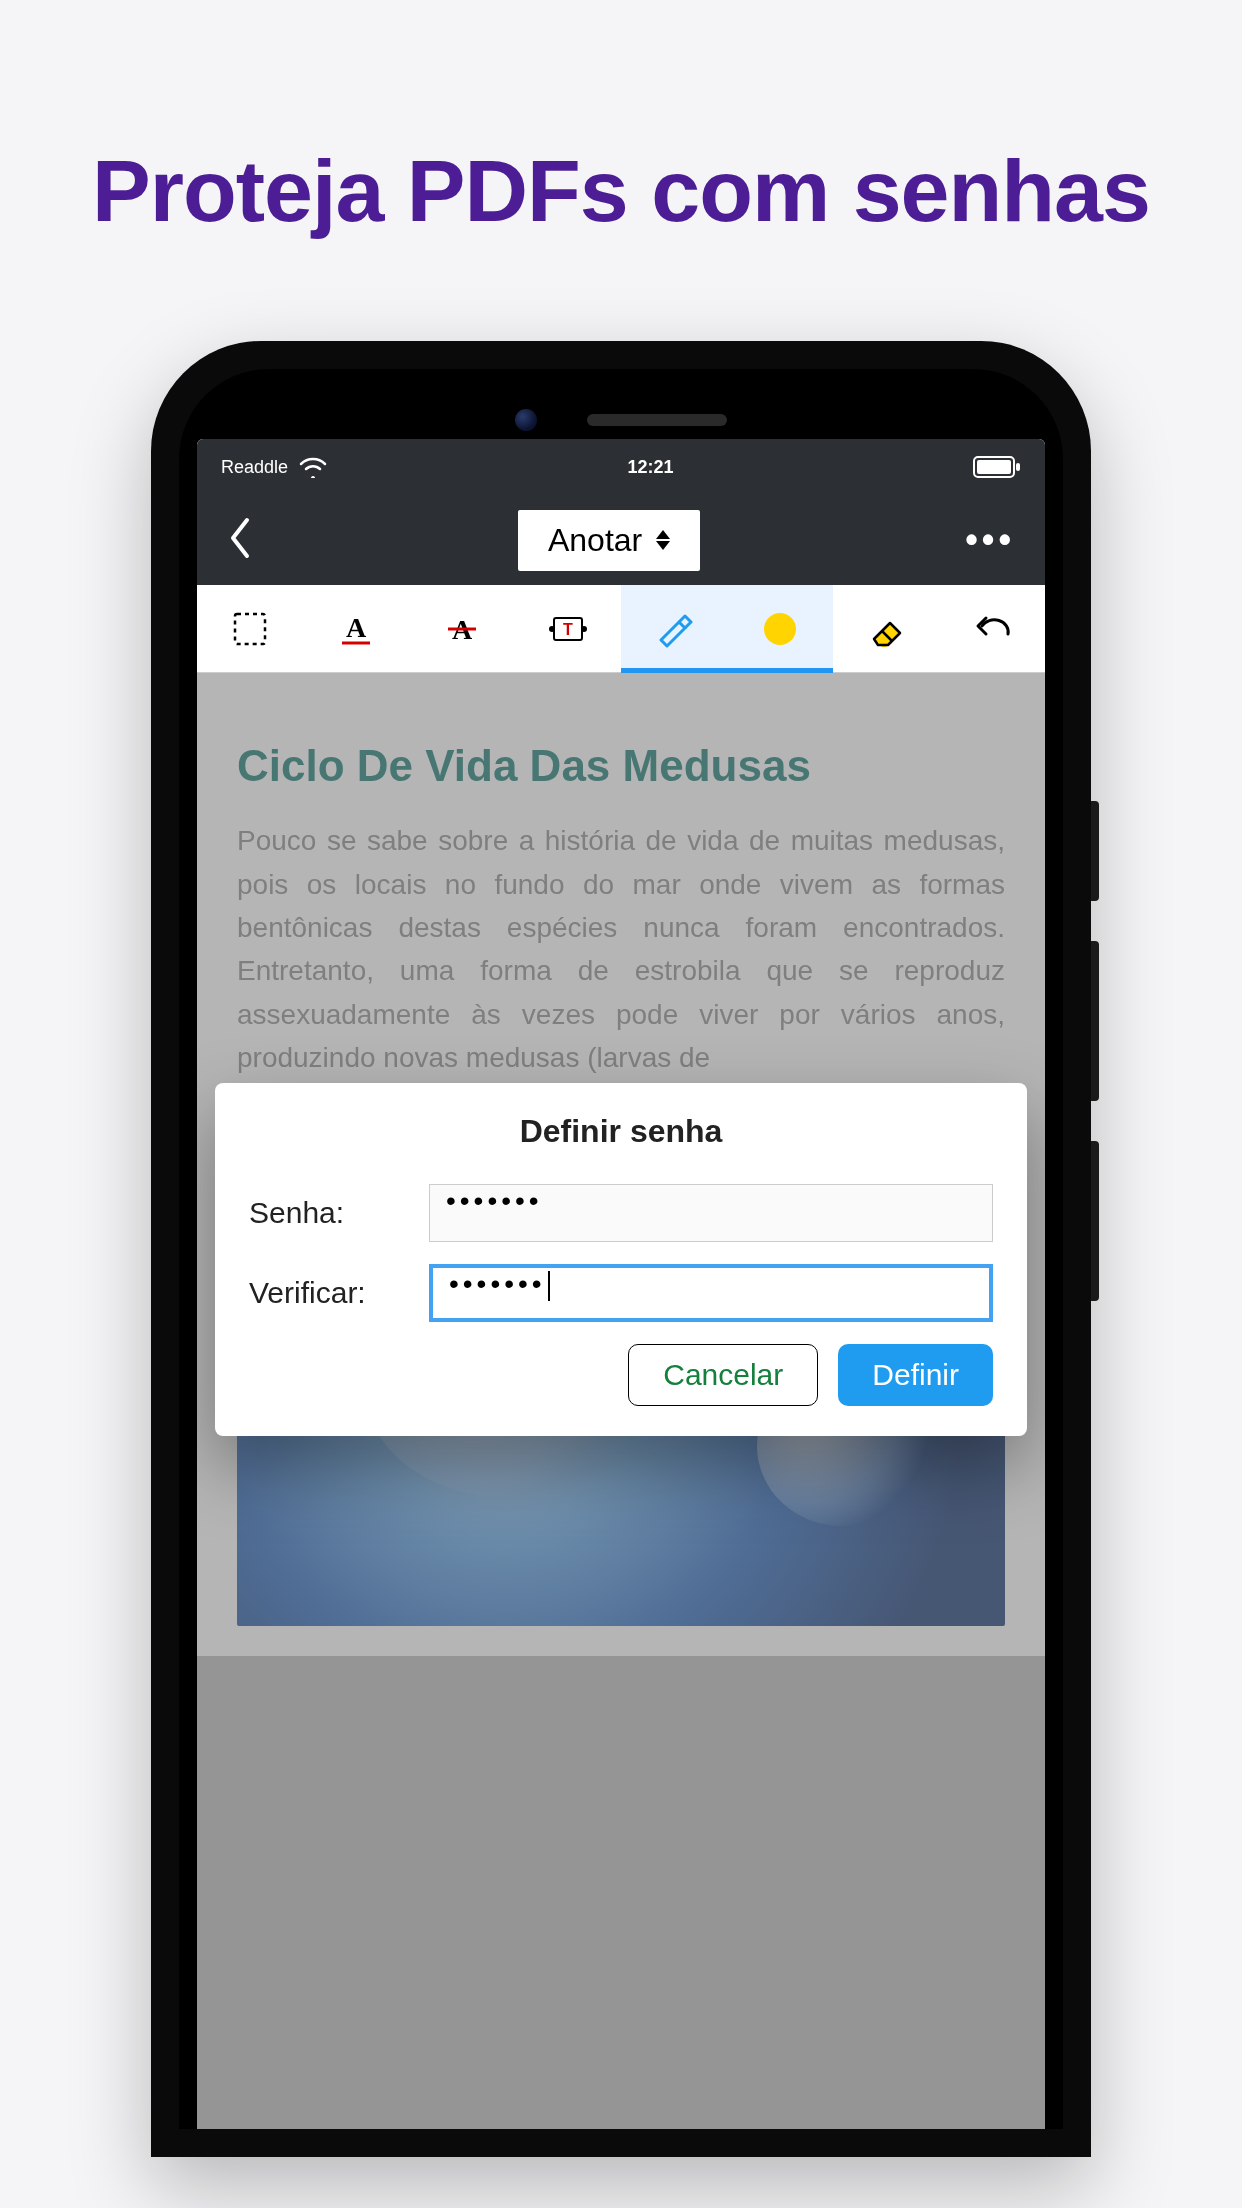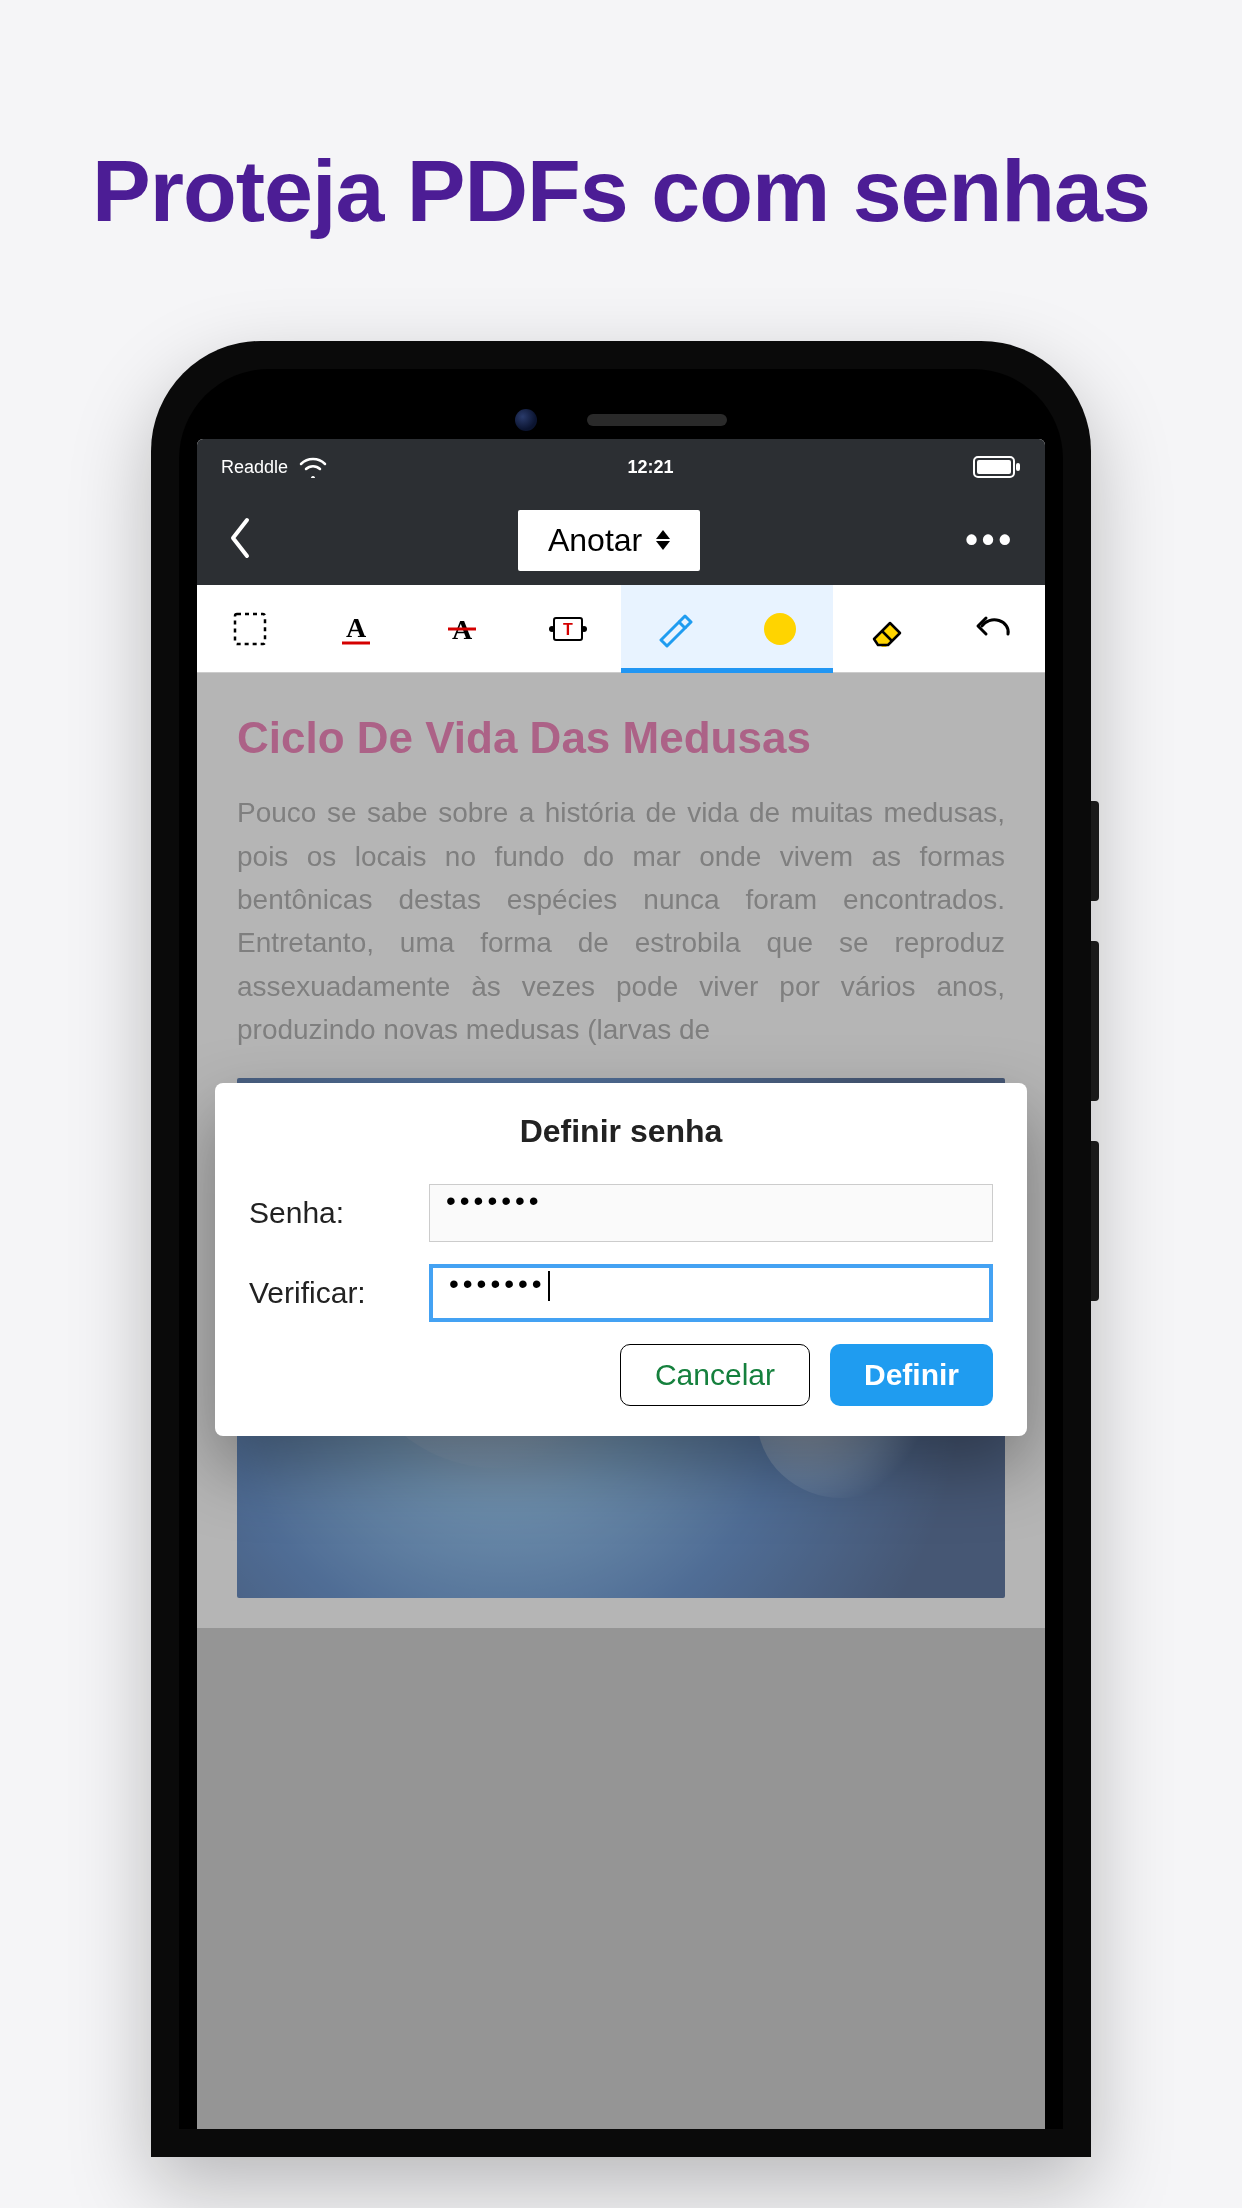"Ciclo De Vida Das Medusas" .doc-title { color: #ec4899 -> #0f766e; margin-top: none -> 28px }
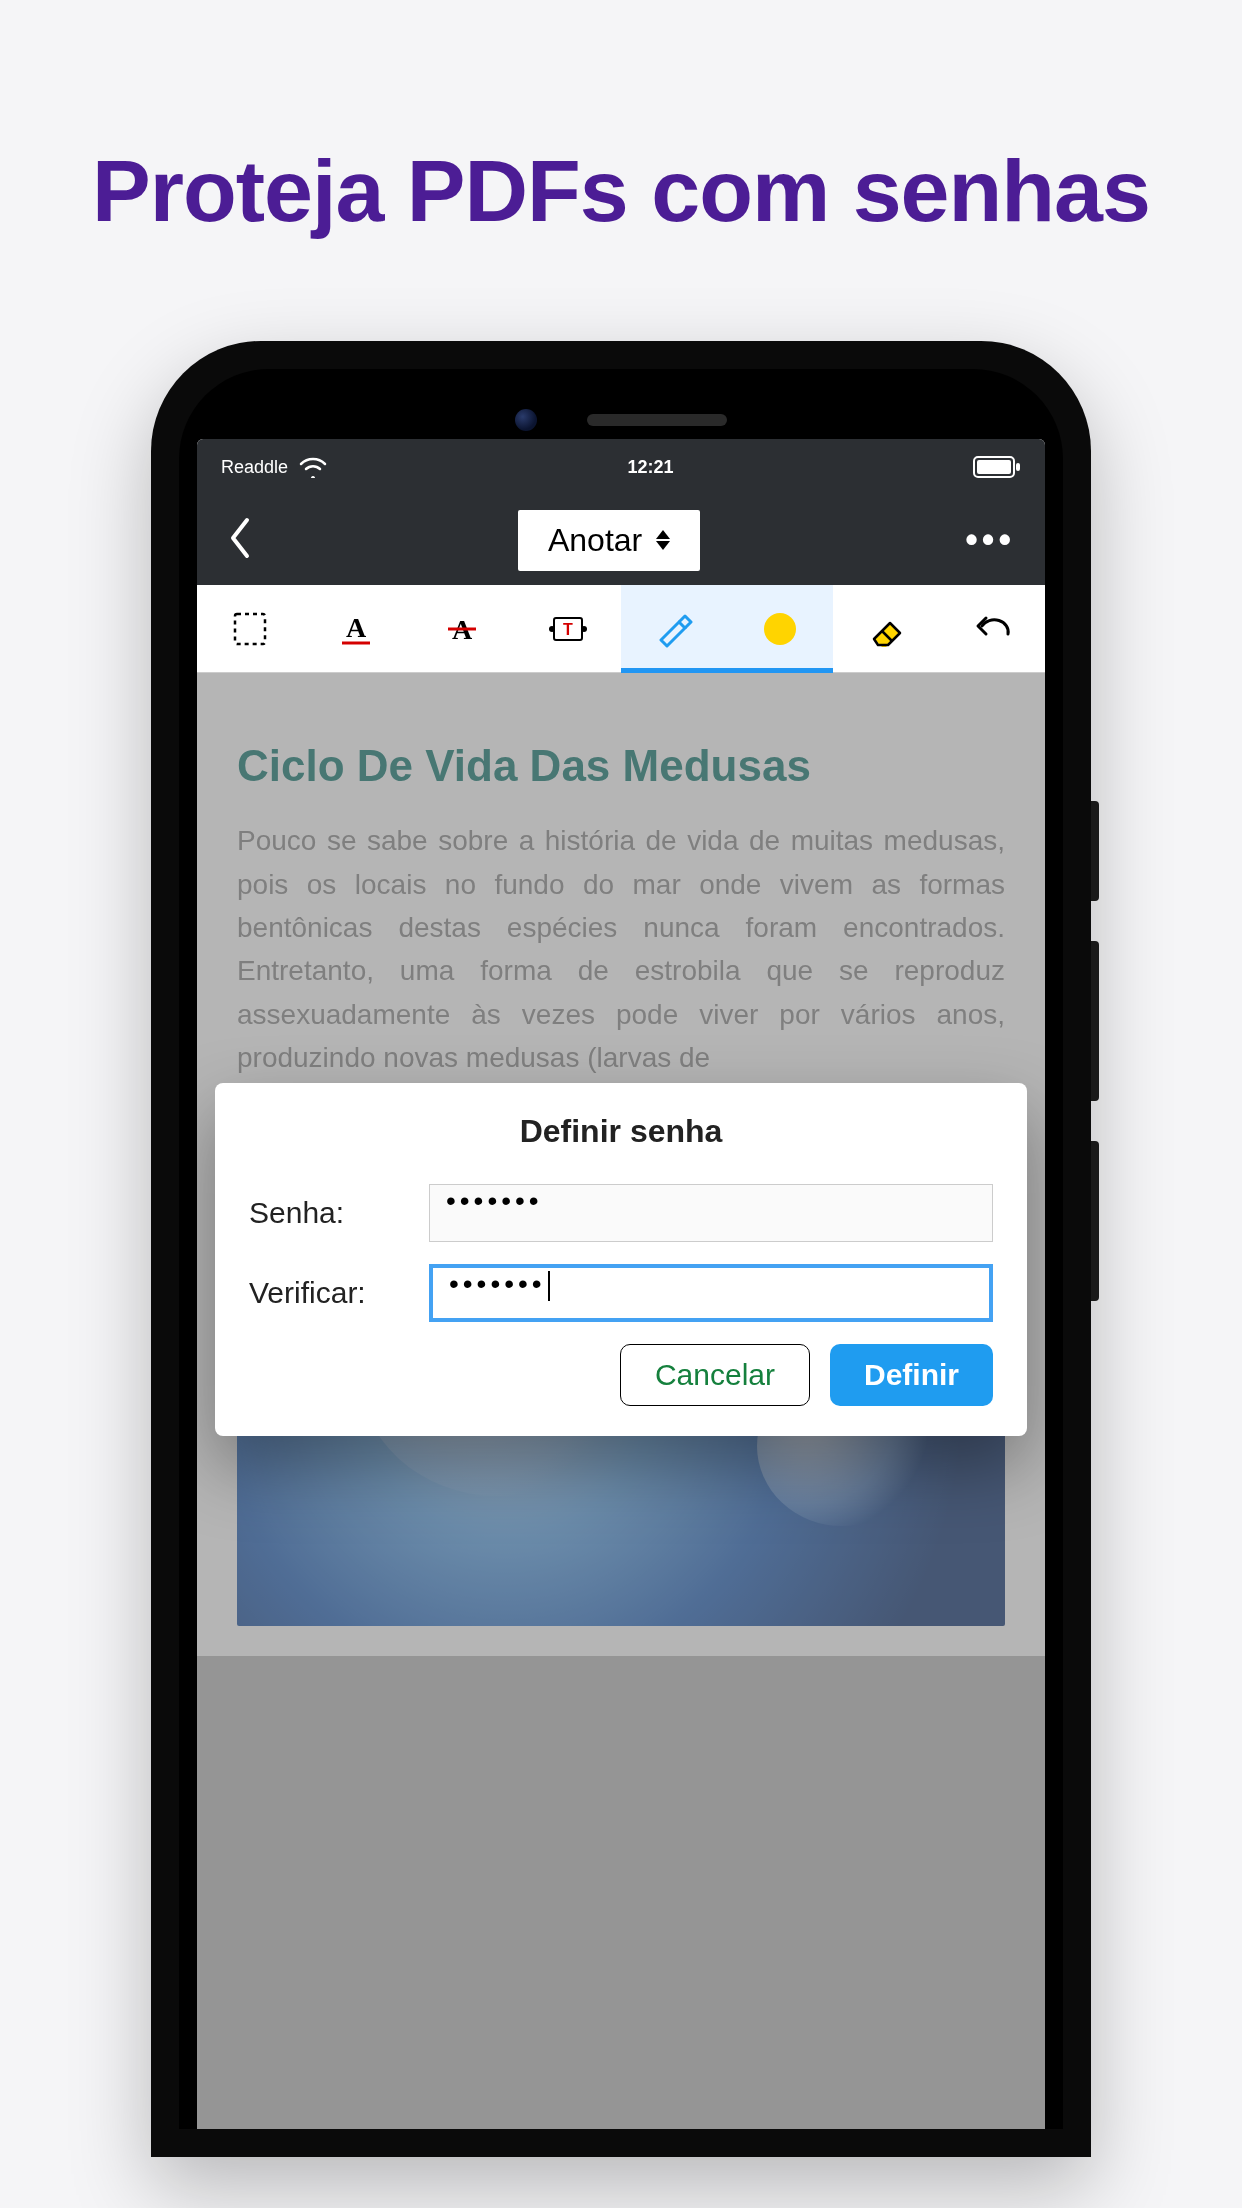"Definir" .btn-primary { font-weight: 700 -> 400 }
